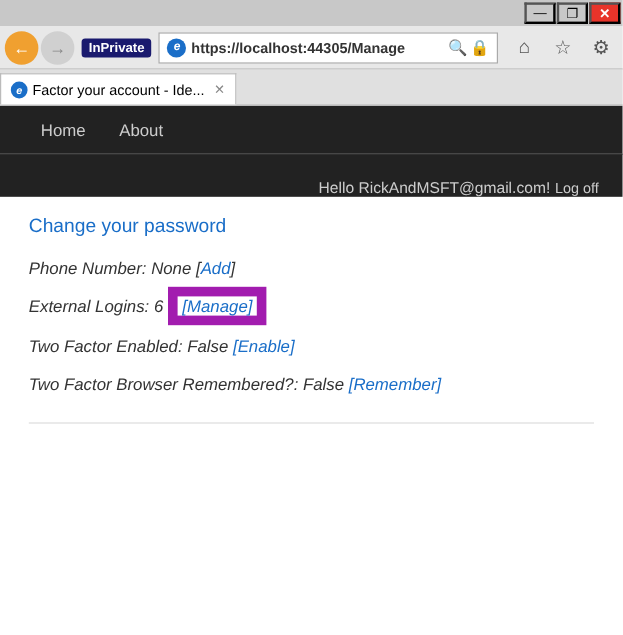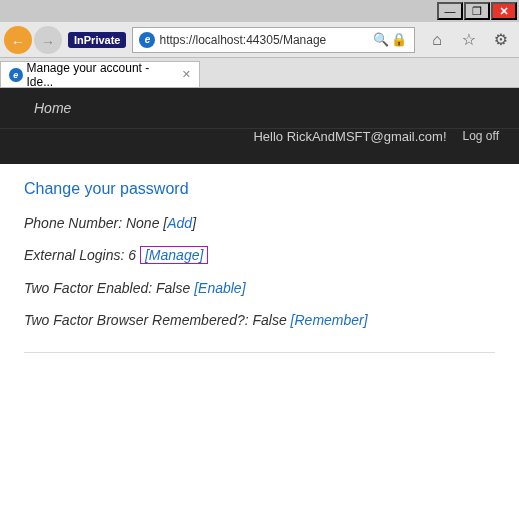"https://localhost:44305/Manage" .address-text { font-weight: none -> bold }
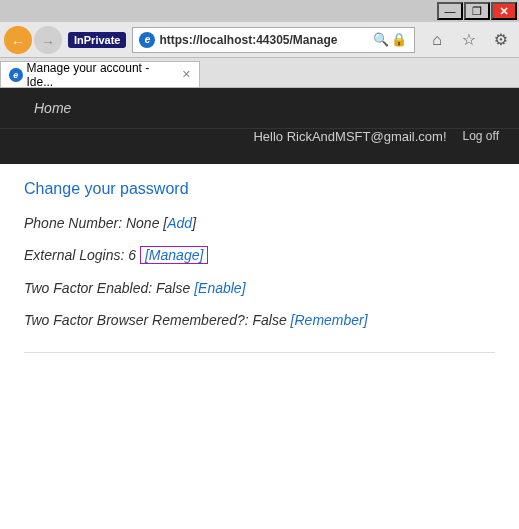"Manage your account - Ide..." span { text: Manage -> Factor }
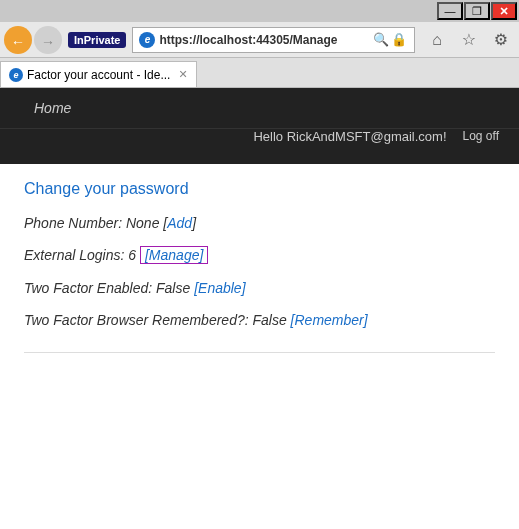"Home" .navbar-nav { font-style: italic -> none }
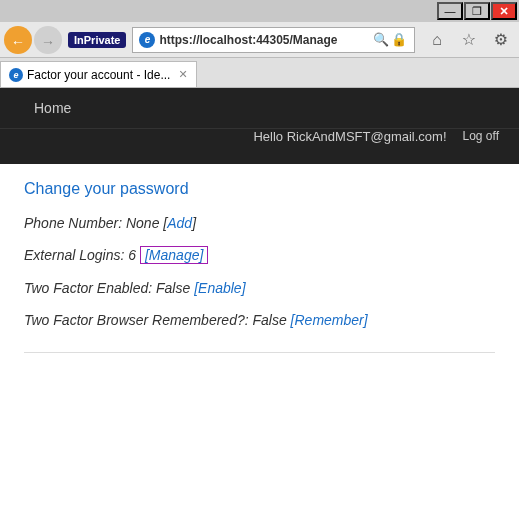"About" a.navbar-link { html: none -> <a>About</a> }
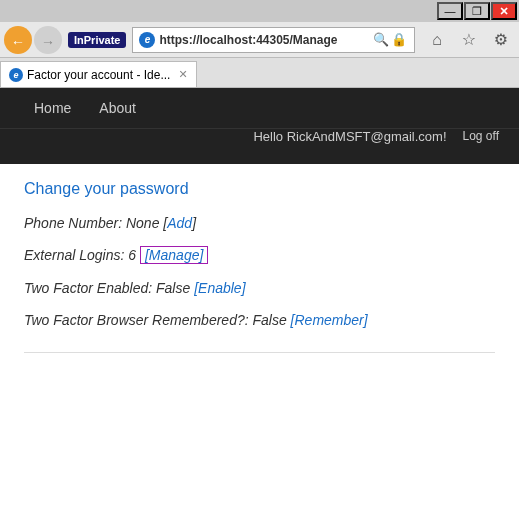"Hello RickAndMSFT@gmail.com!" .hello-bar { align-items: flex-start -> flex-end; gap: 16px -> 4px }
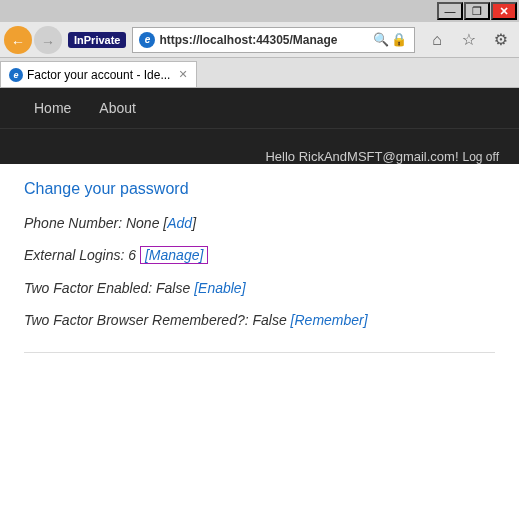"[Manage]" .manage-box { border: 1px solid #a21caf -> 8px solid #a21caf }
